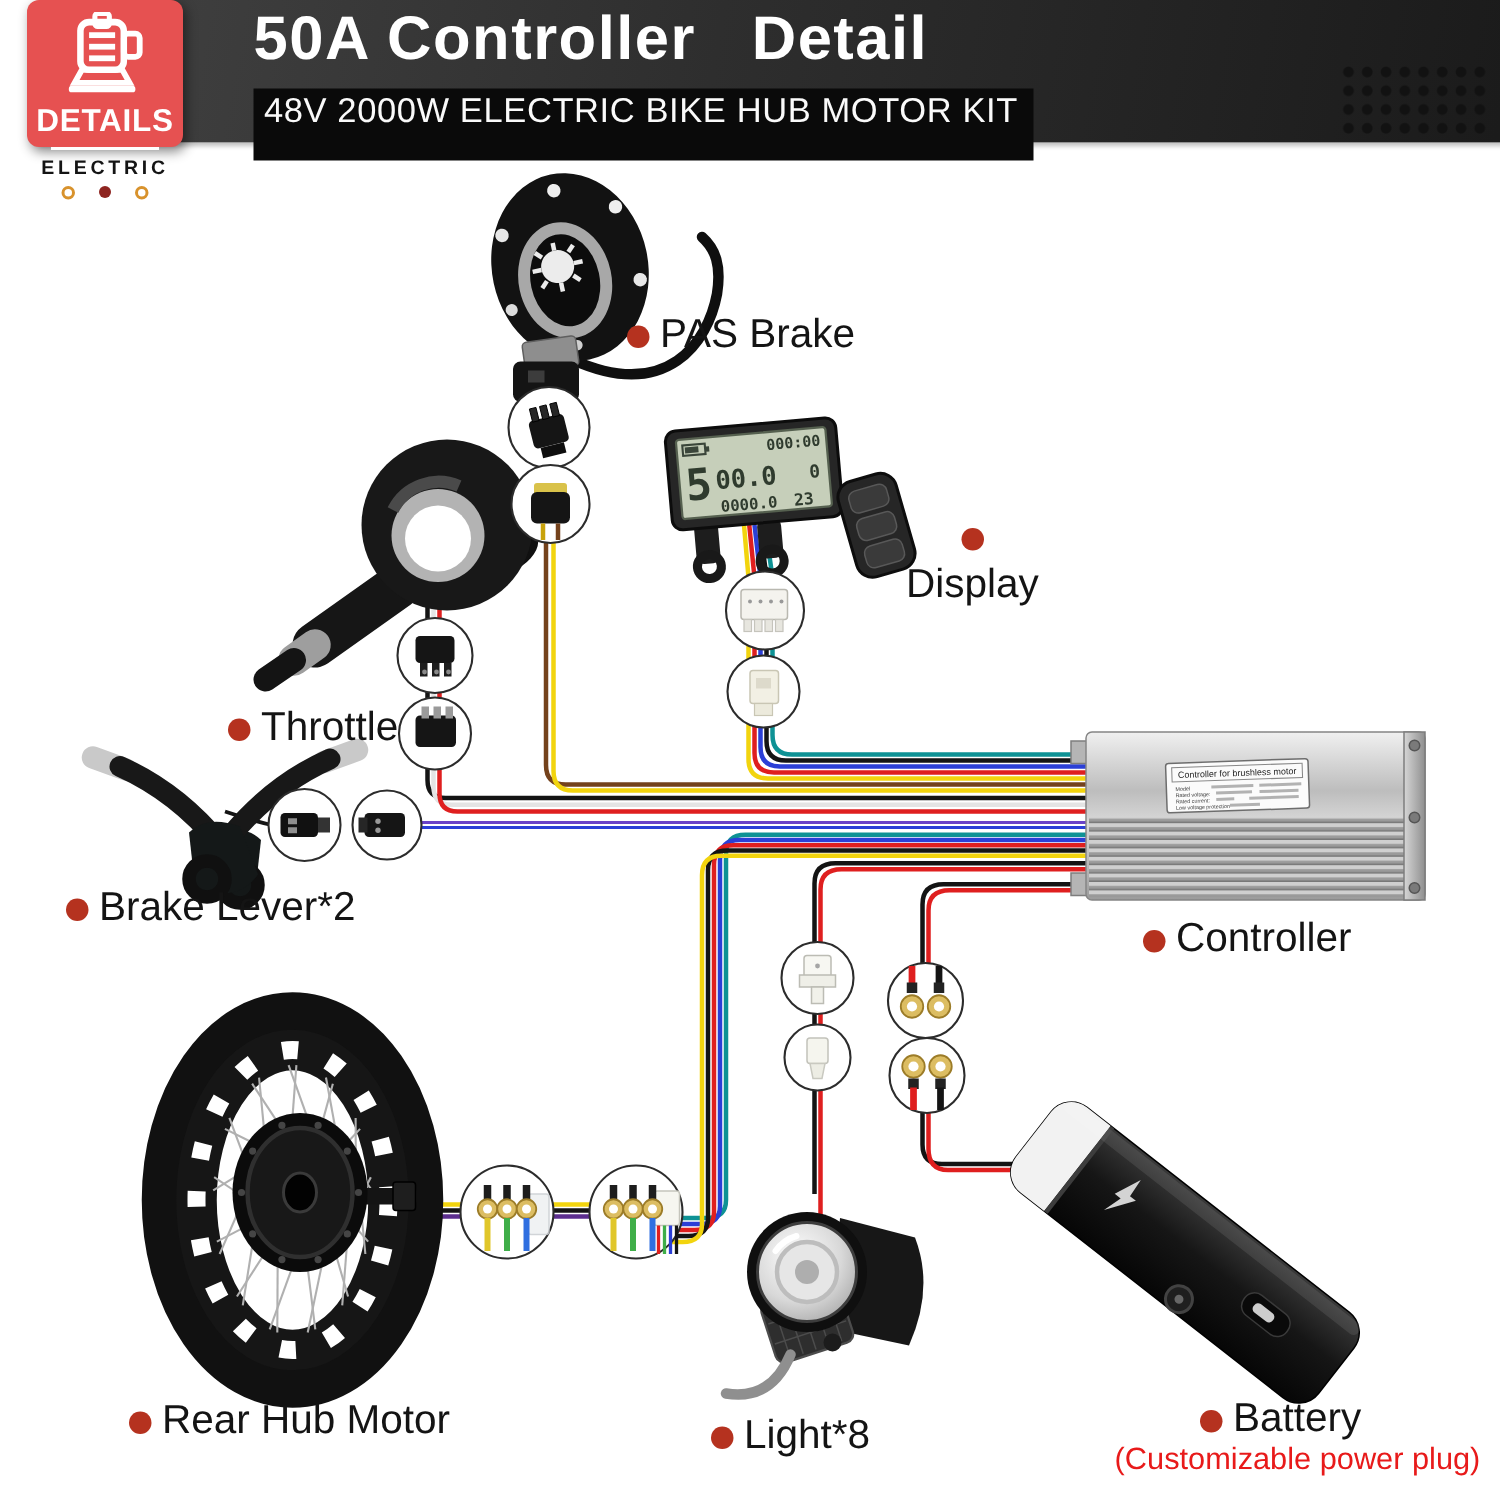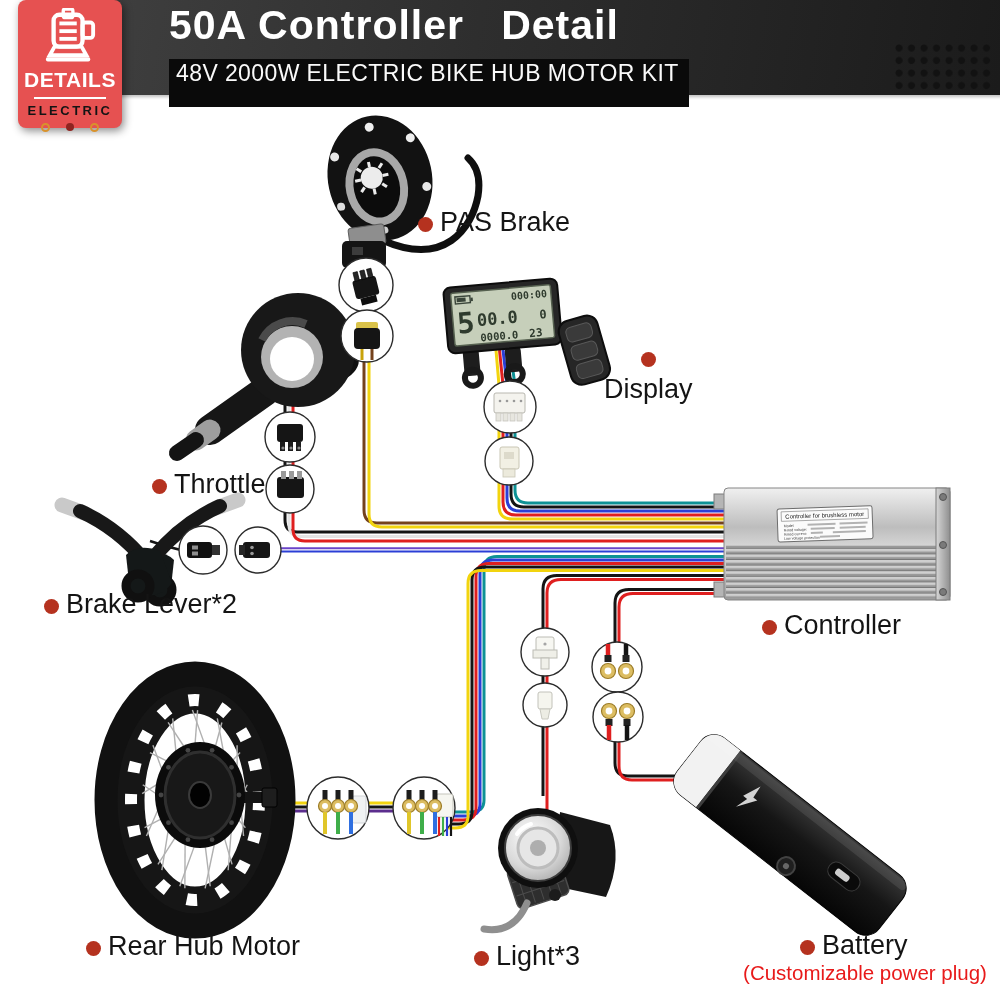"DETAILS" .badge { height: 128px -> 98px }
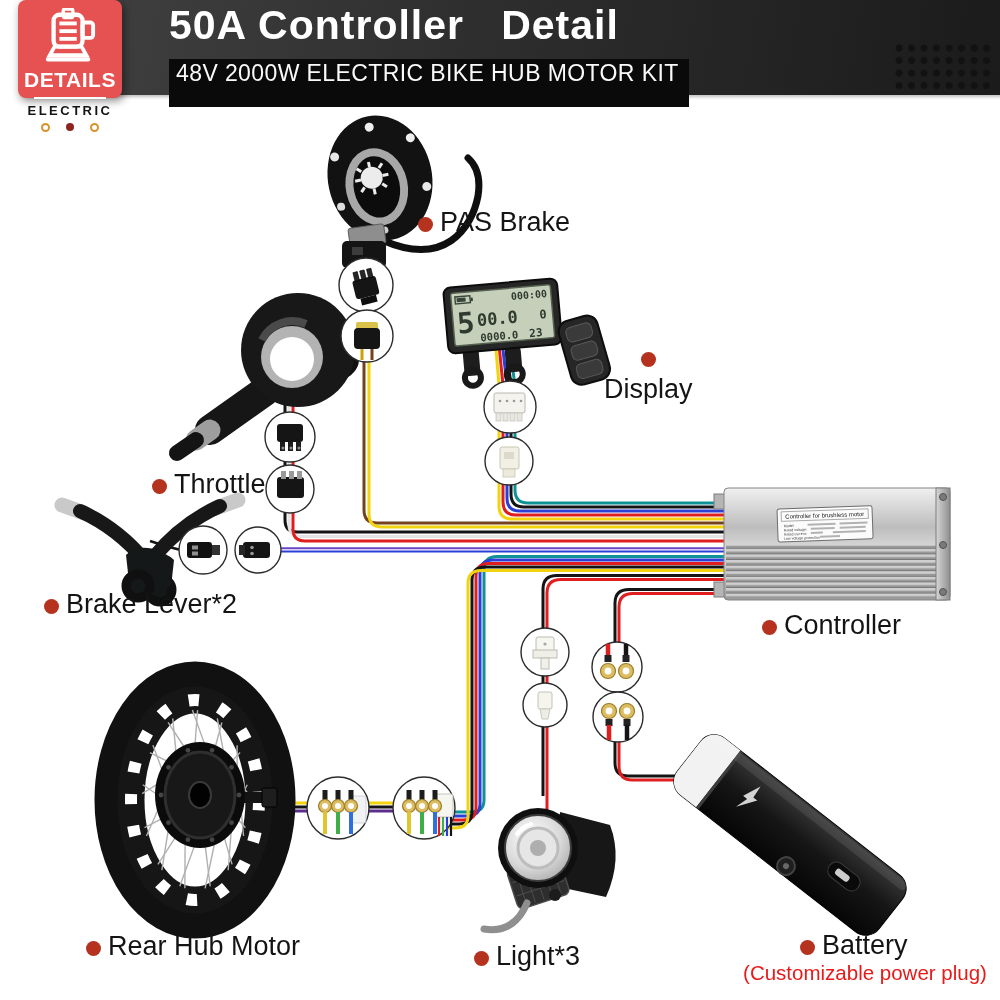"Light*3" span { text: 3 -> 8 }
